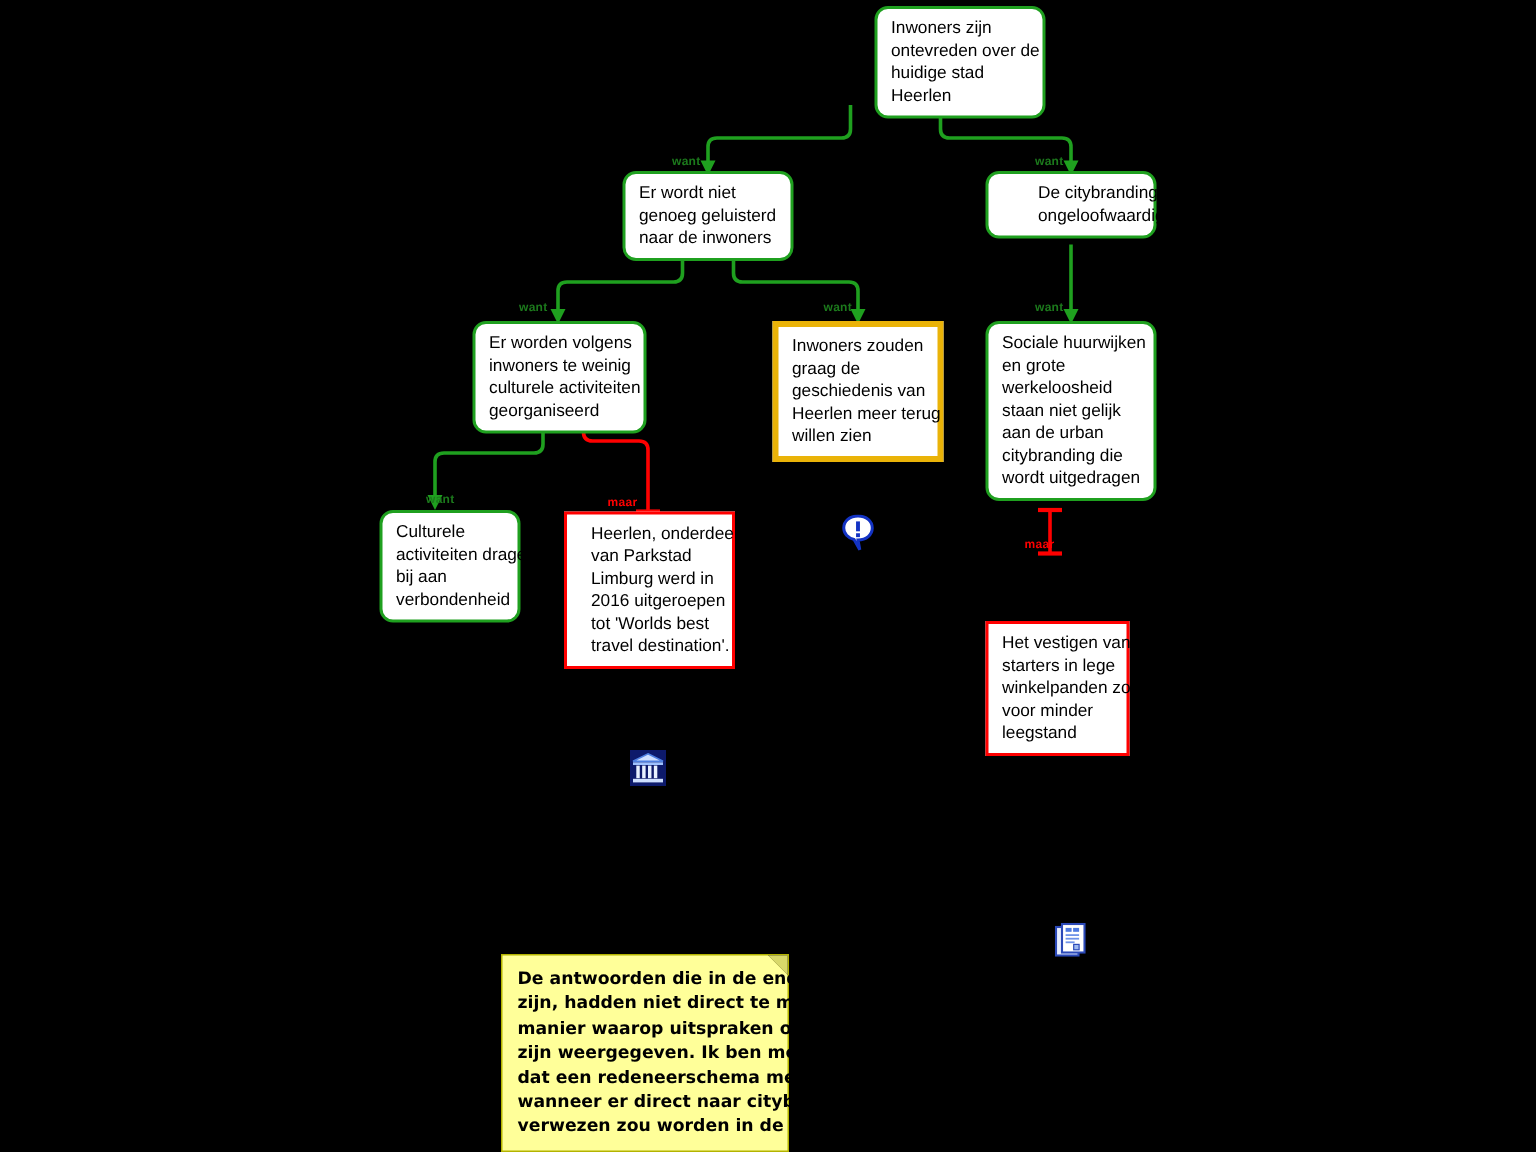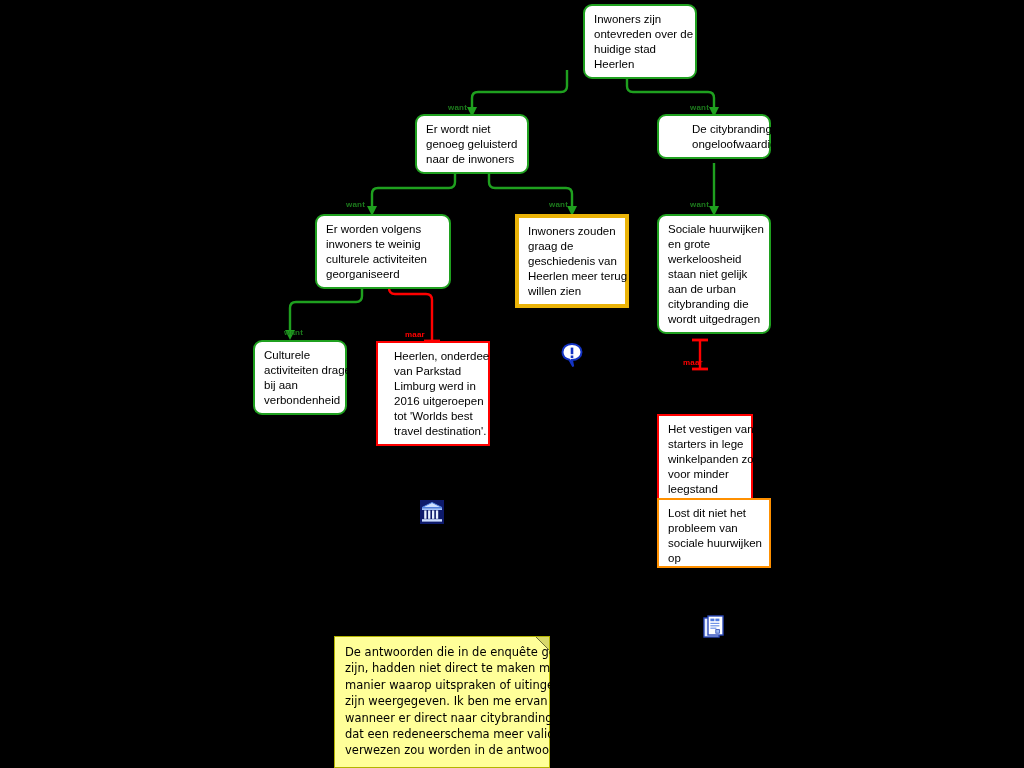"Er worden volgens" div.node { width: 136px -> 116px }
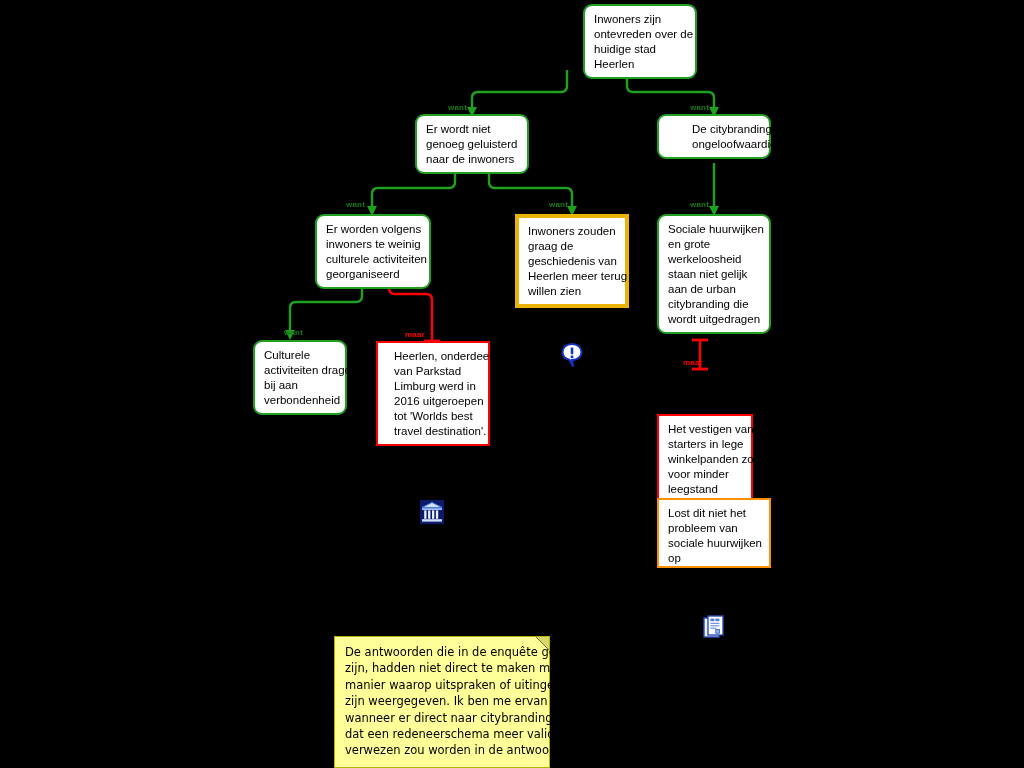"Lost dit niet het" div.node { html: <div> <div>Lost dit niet het</div> <div>probleem van</div> <div>sociale huurwijken</div> <div>op</div> </div> -> none }
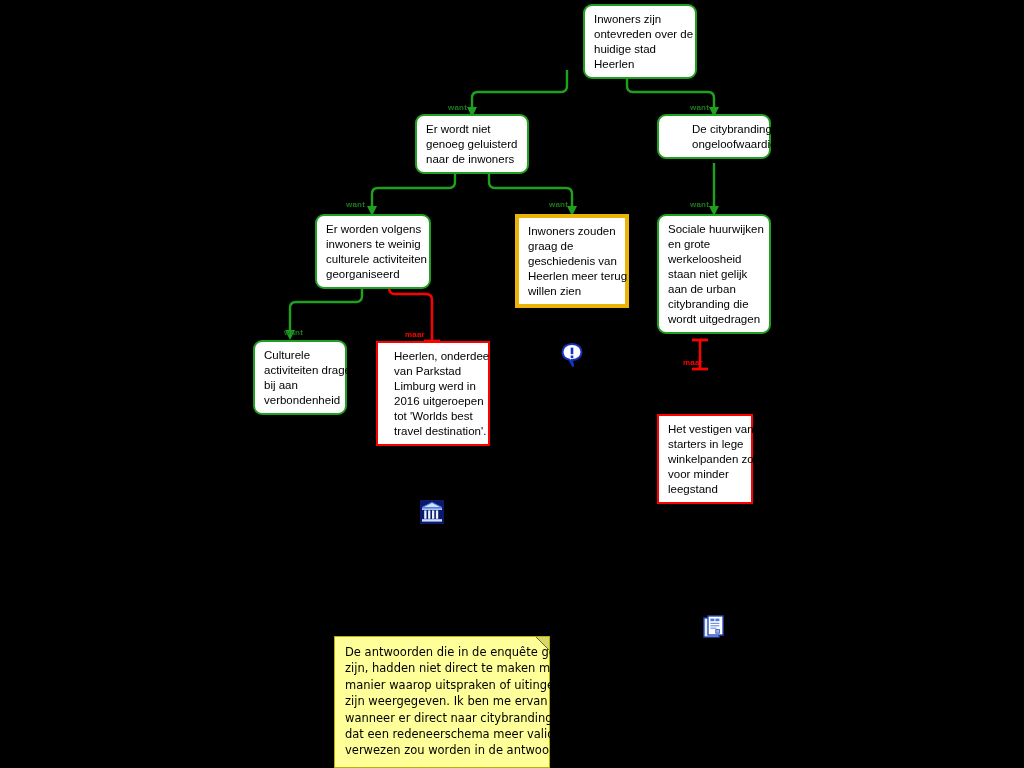"De antwoorden die in de" div { font-weight: none -> bold; width: 216px -> 192px }
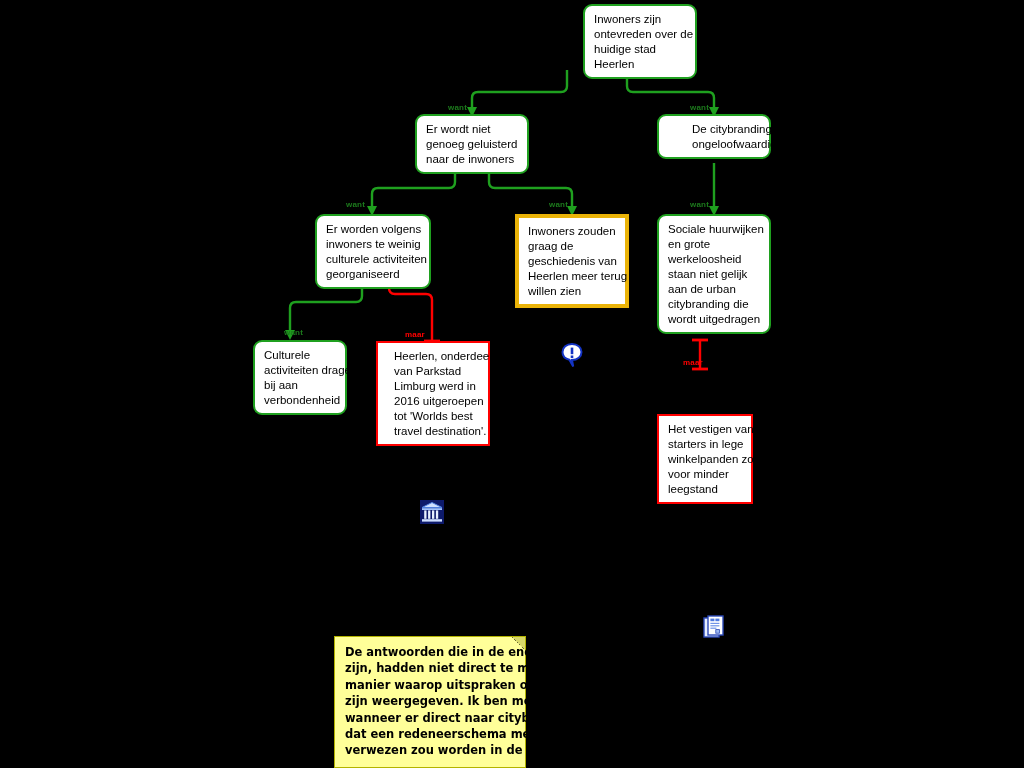"wanneer er direct naar citybranding" div.ln { order: before "dat een redeneerschema meer valide" -> after "dat een redeneerschema meer valide" }
